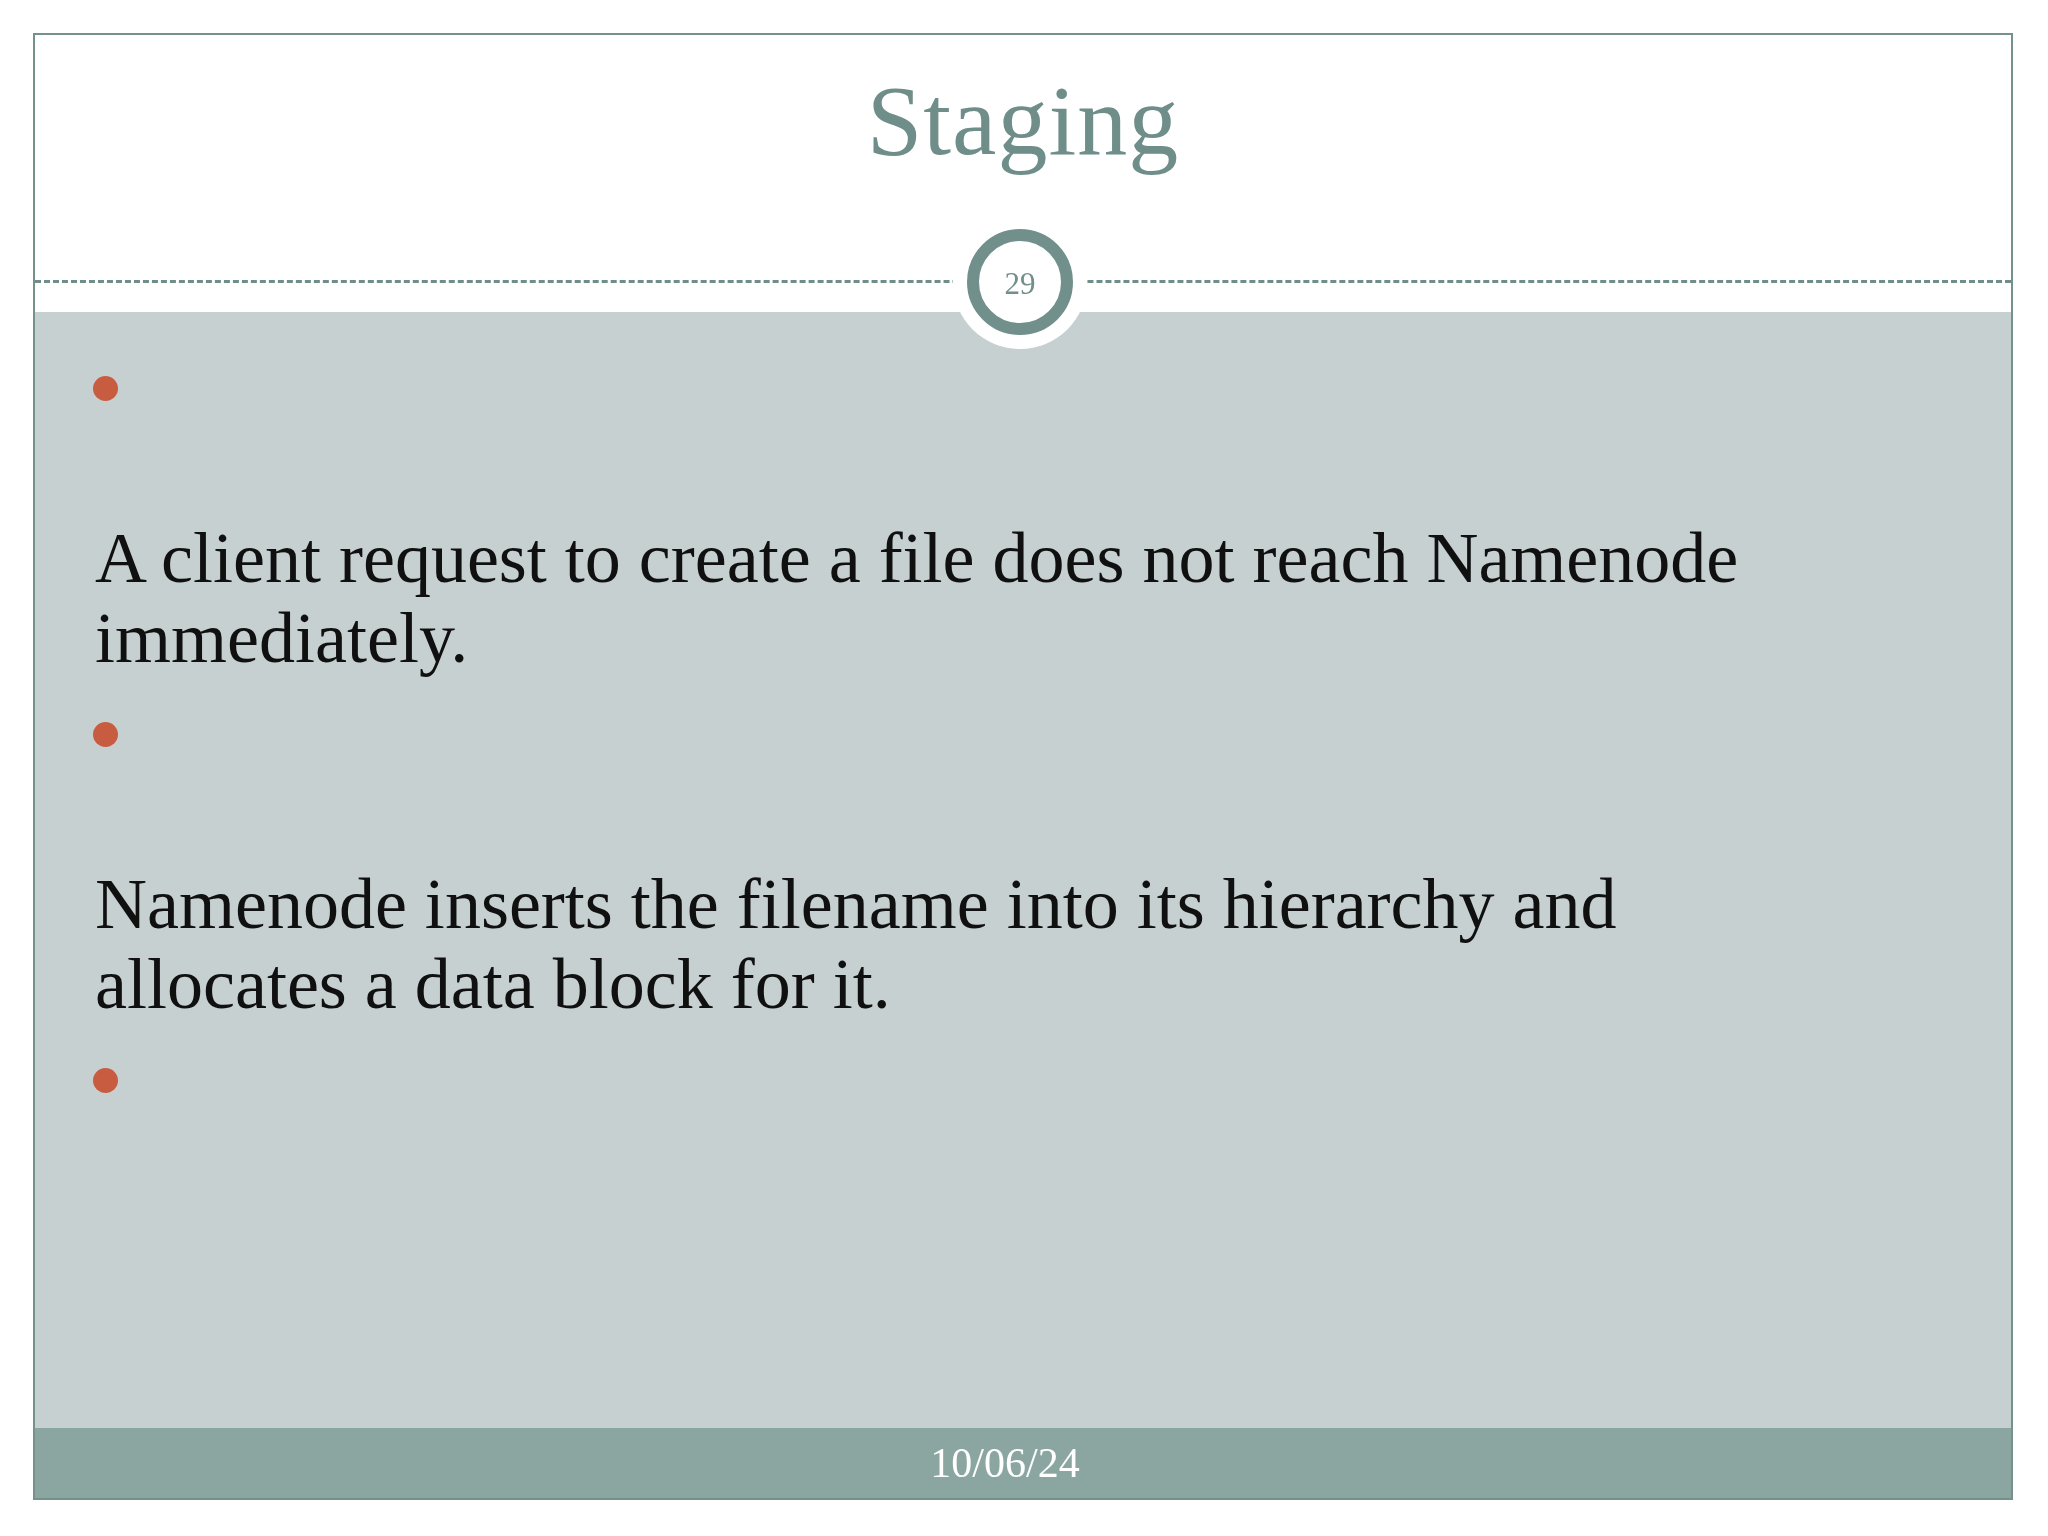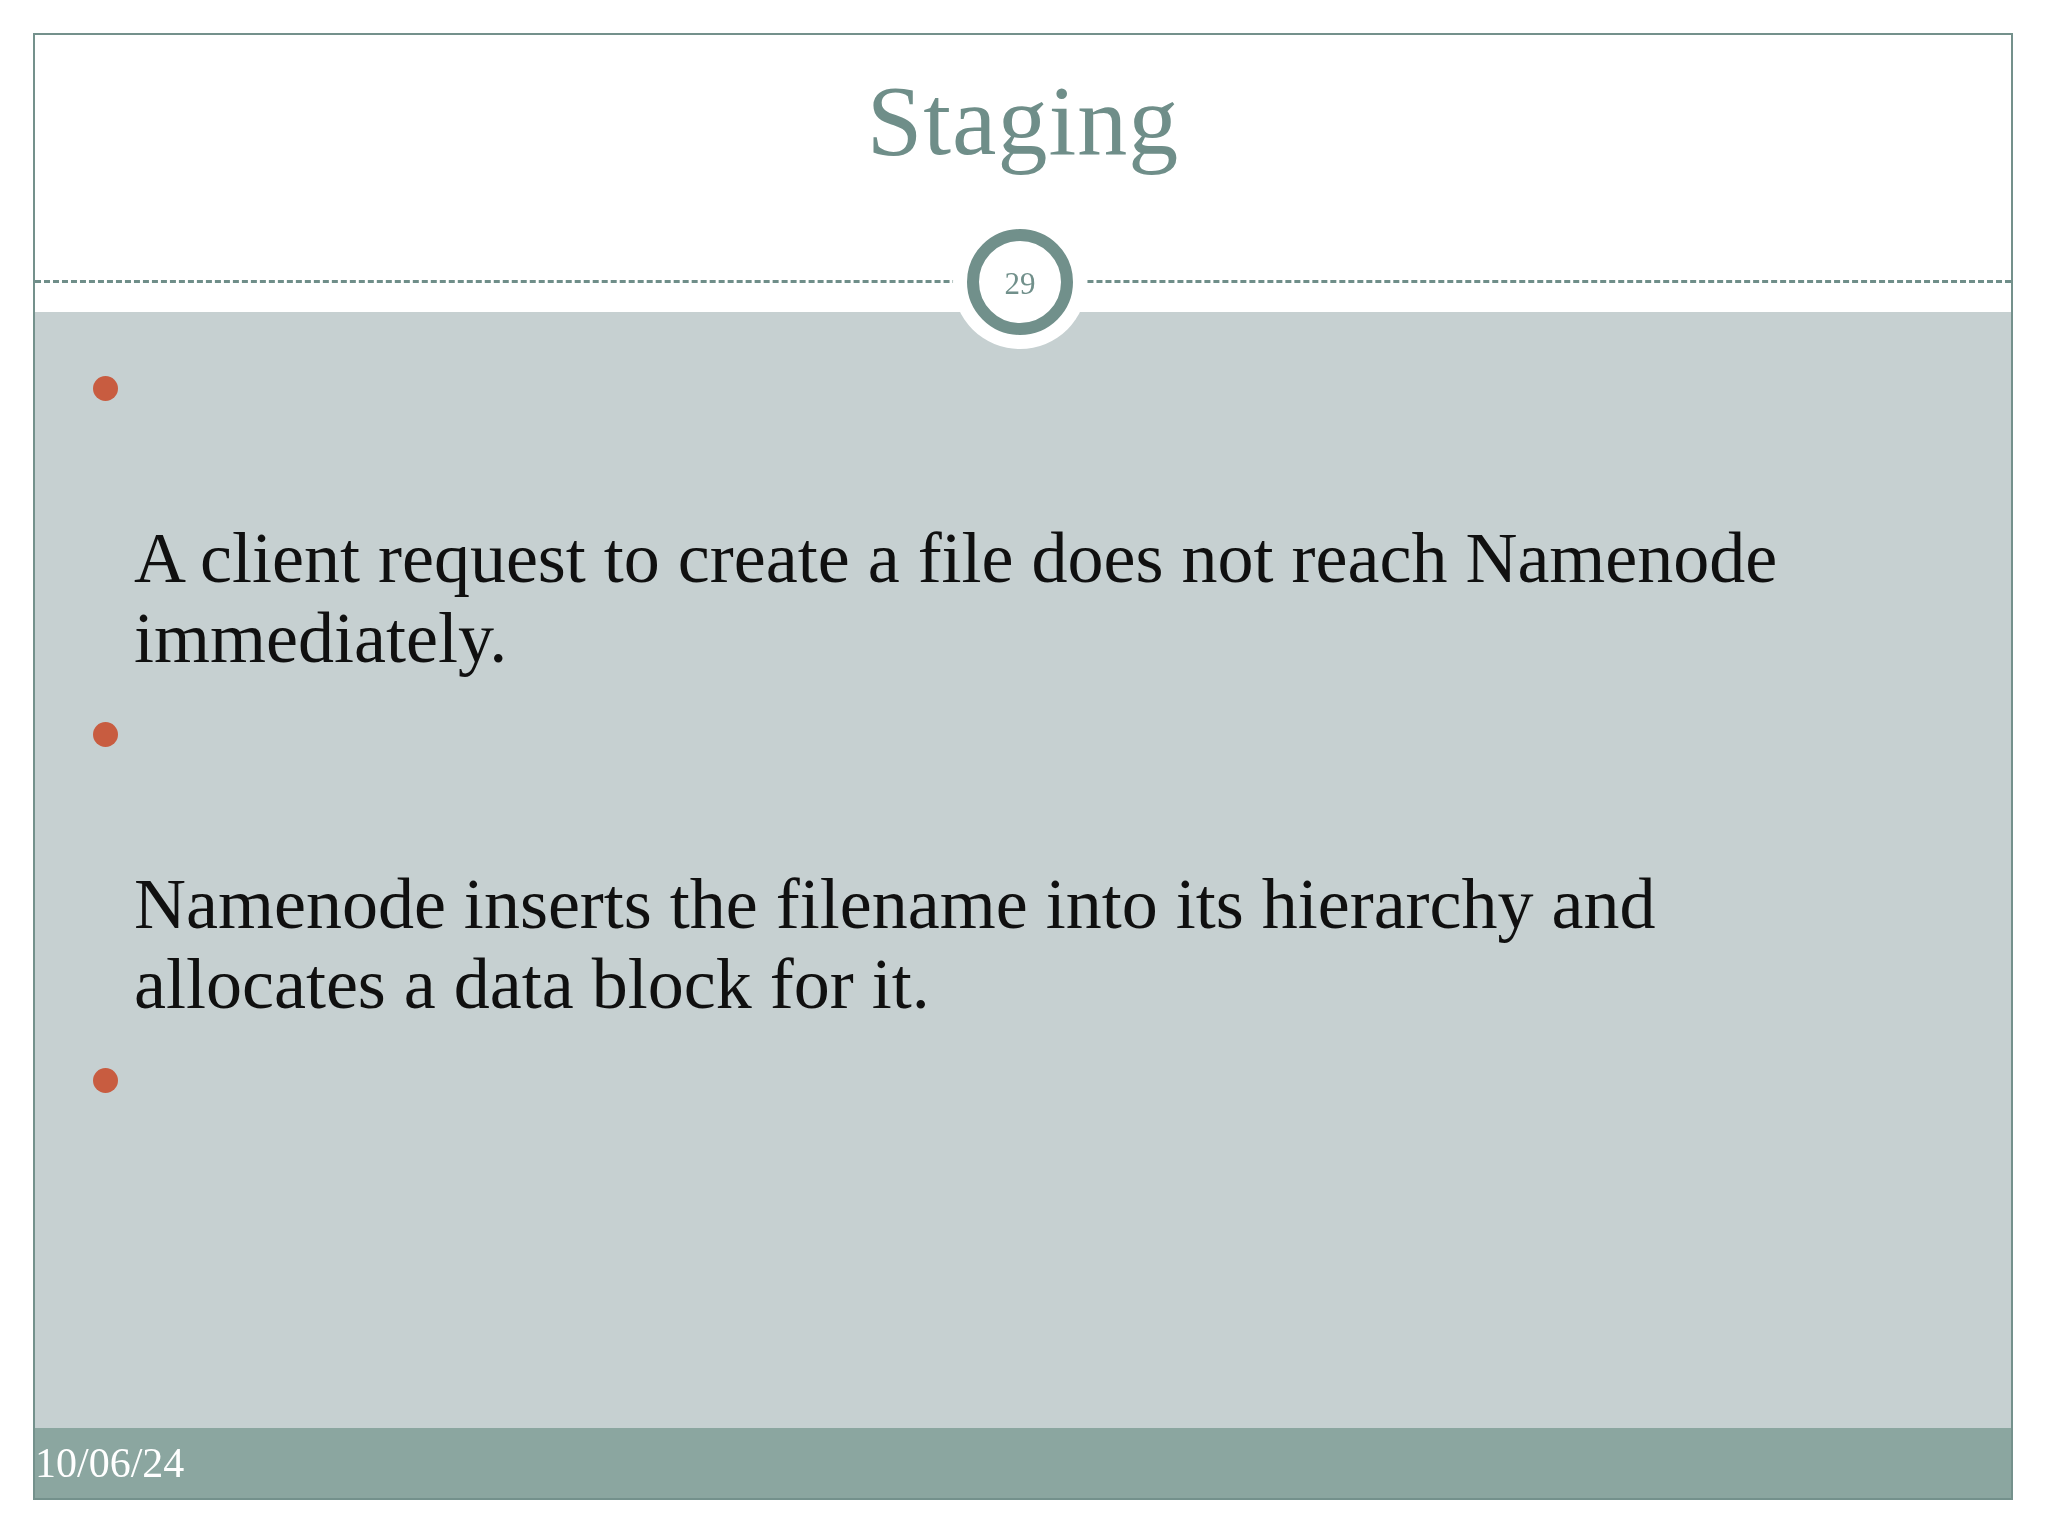"A client request to create" .bullets li { padding-left: 99px -> 60px }
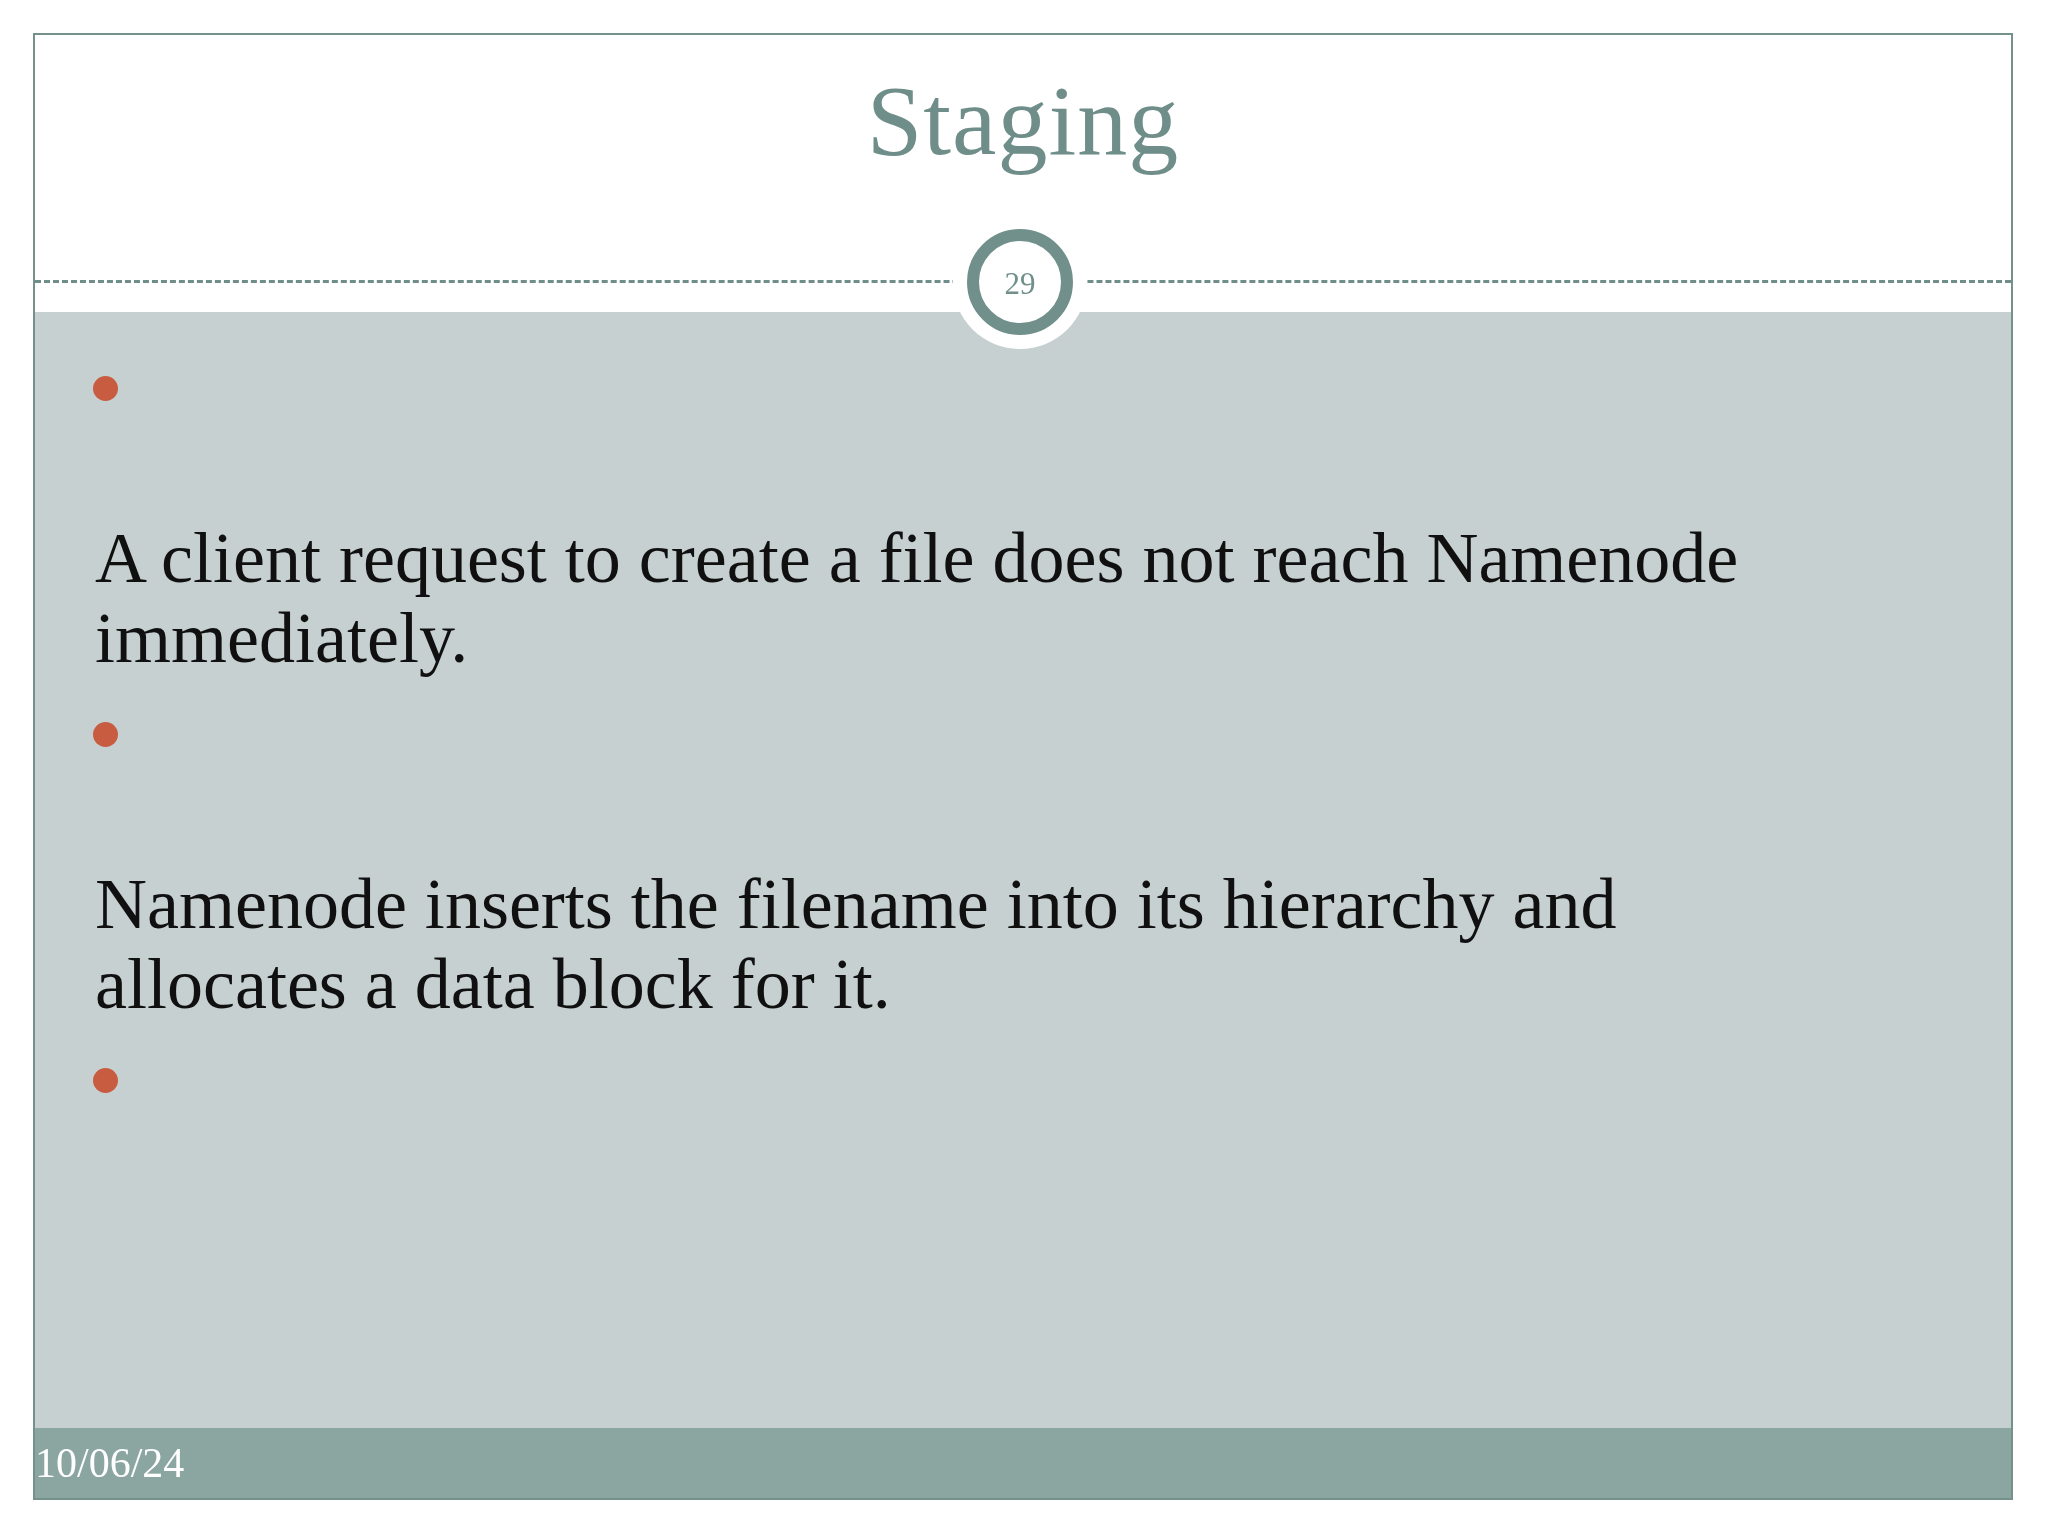"10/06/24" .footer { justify-content: flex-start -> center }
